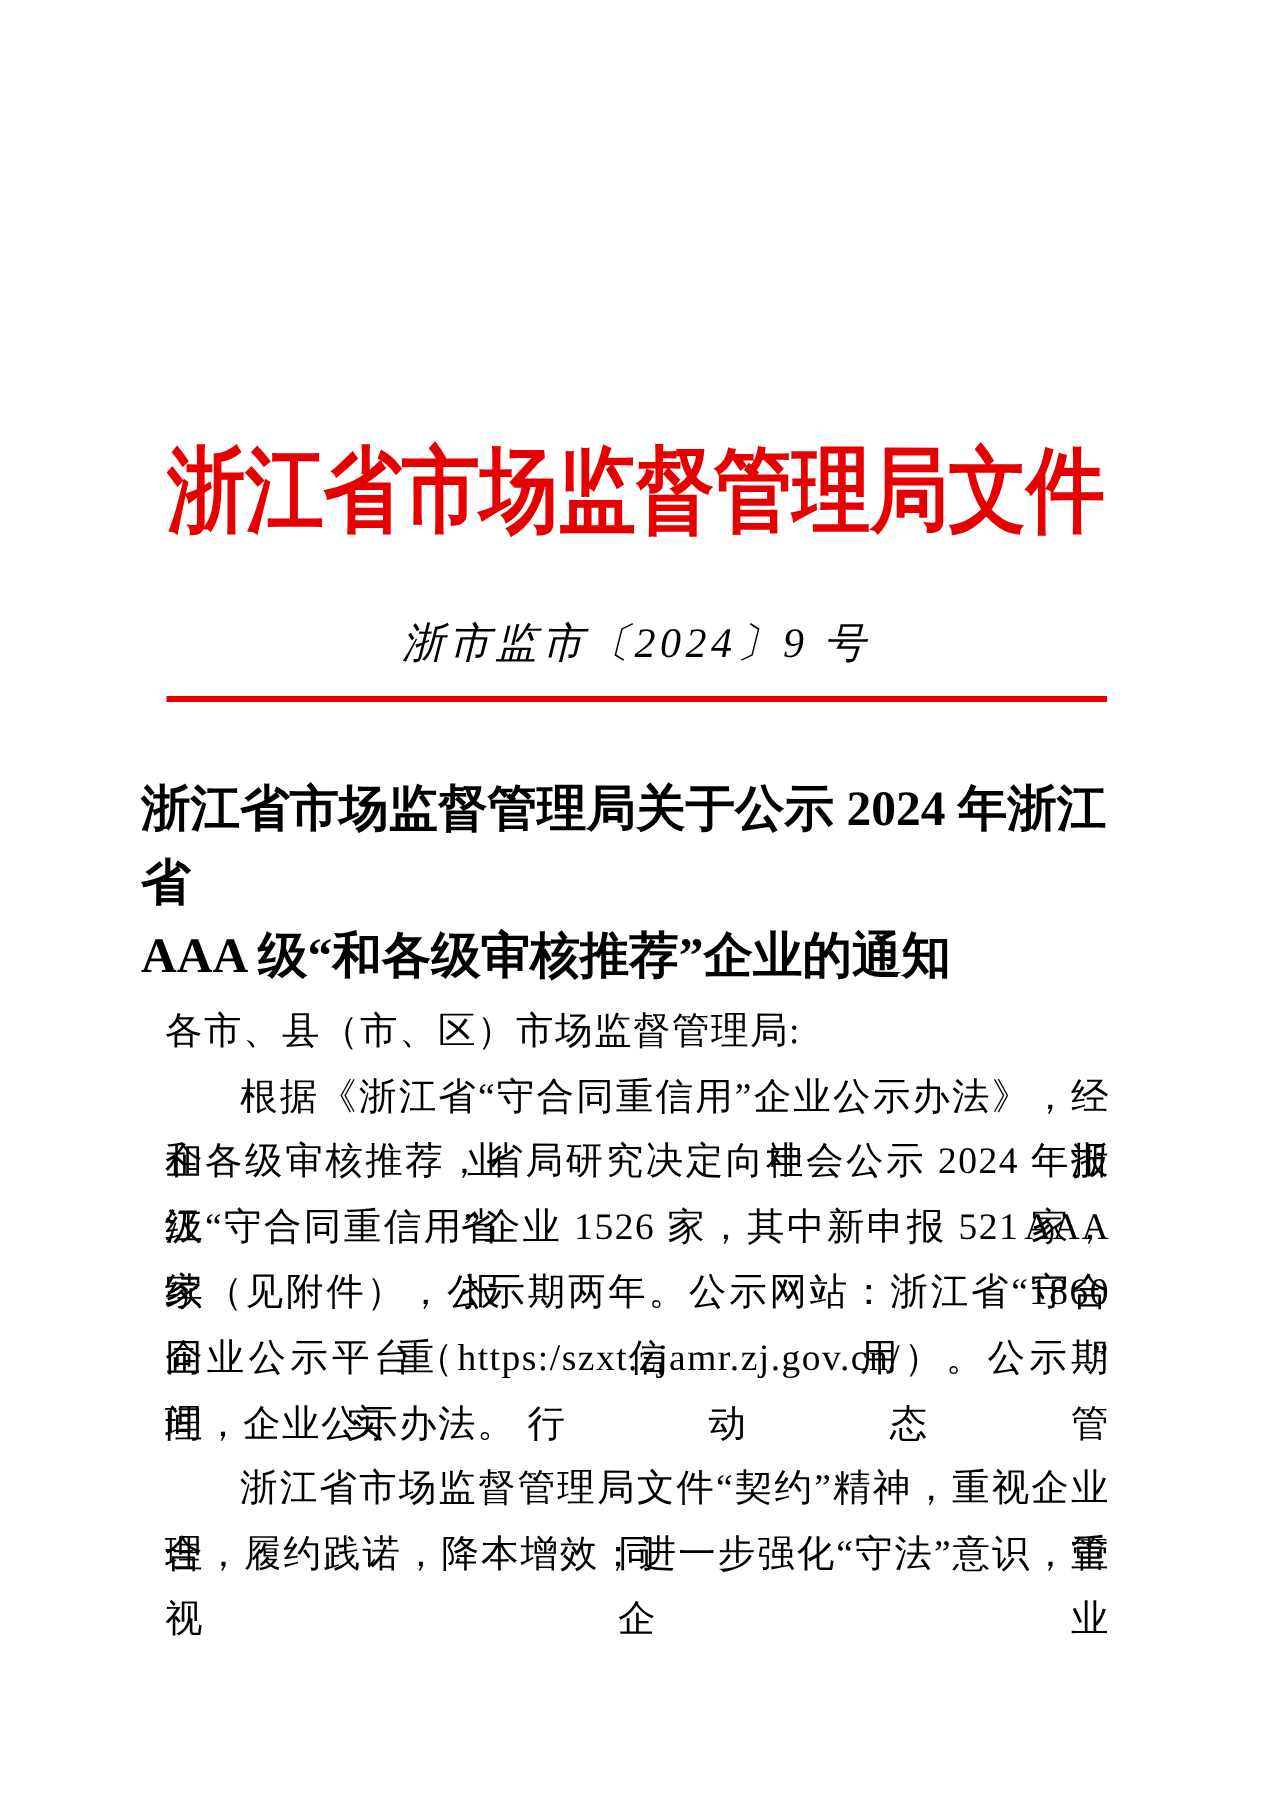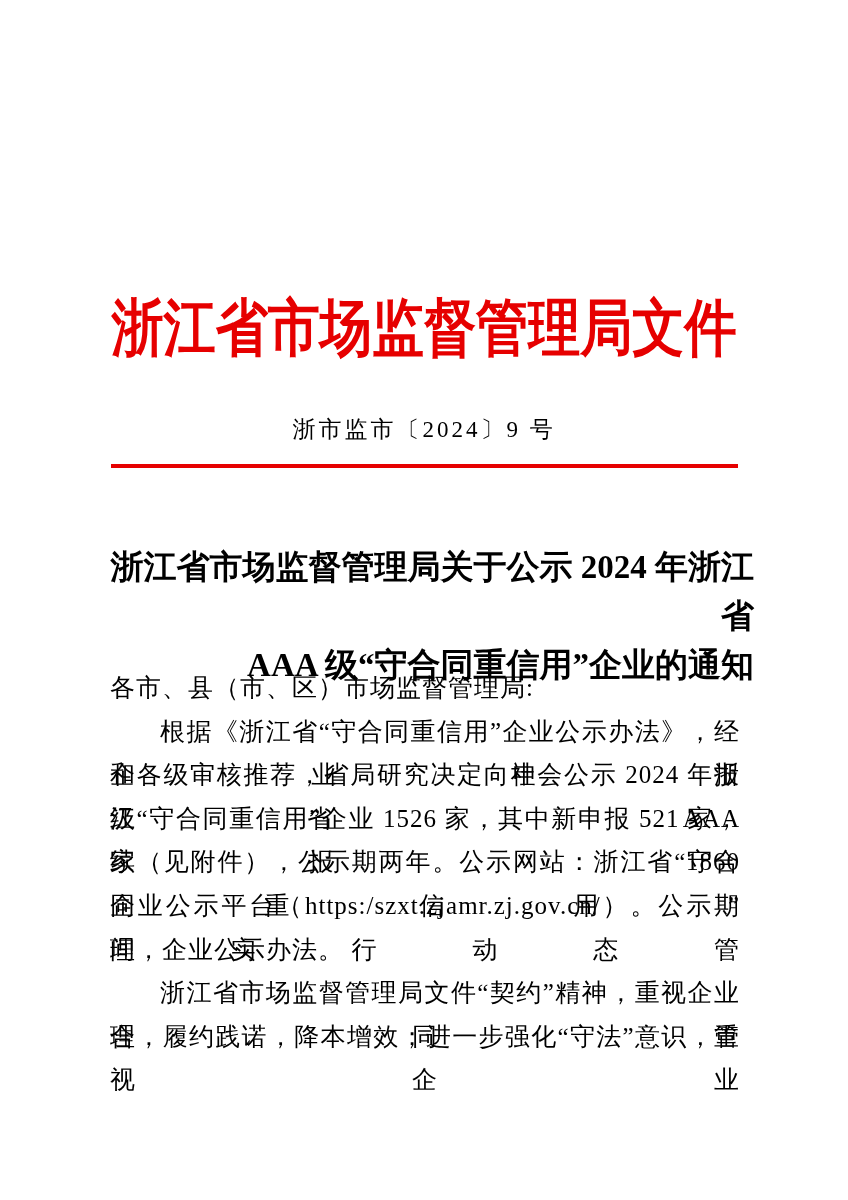"浙市监市〔2024〕9 号" .doc-number { font-size: 23px -> 28px; font-style: none -> italic }
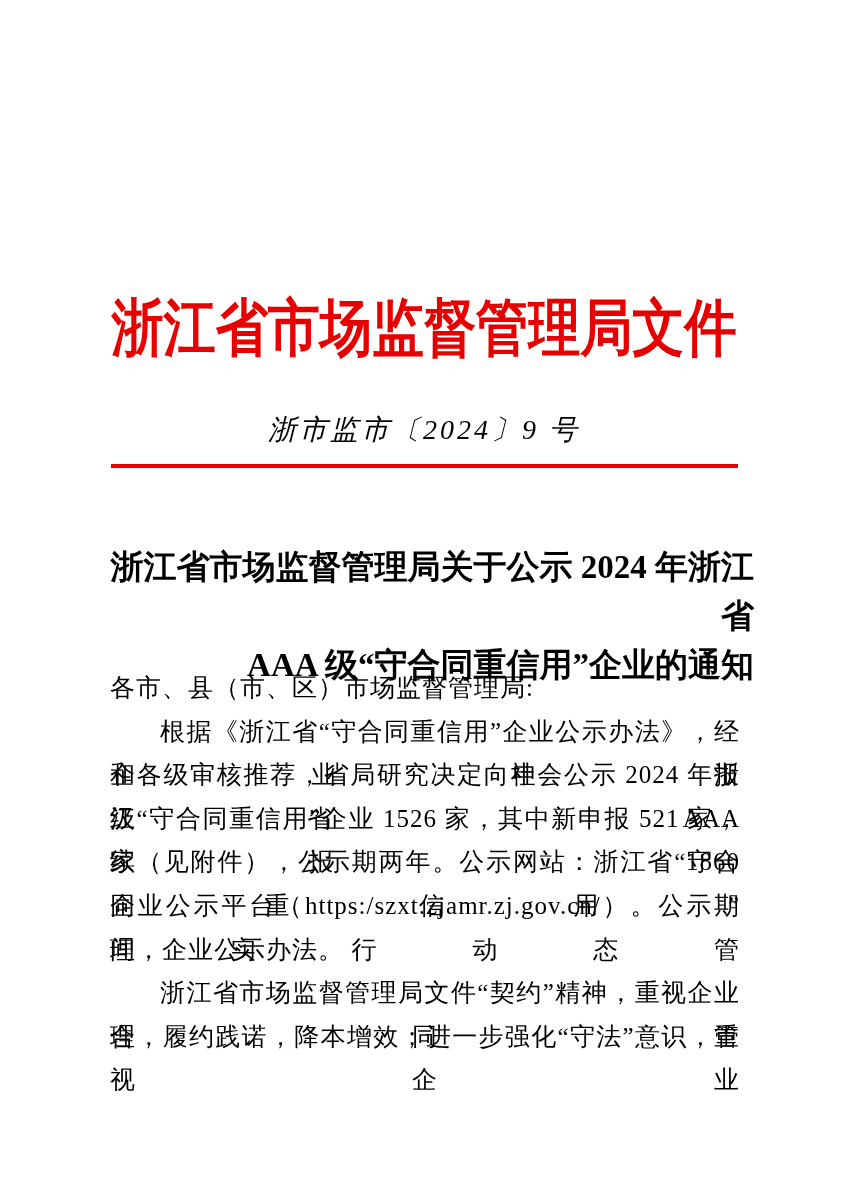"浙江省市场监督管理局关于公示 2024 年浙江省" .doc-title { text-align: right -> left; top: 543px -> 516px }
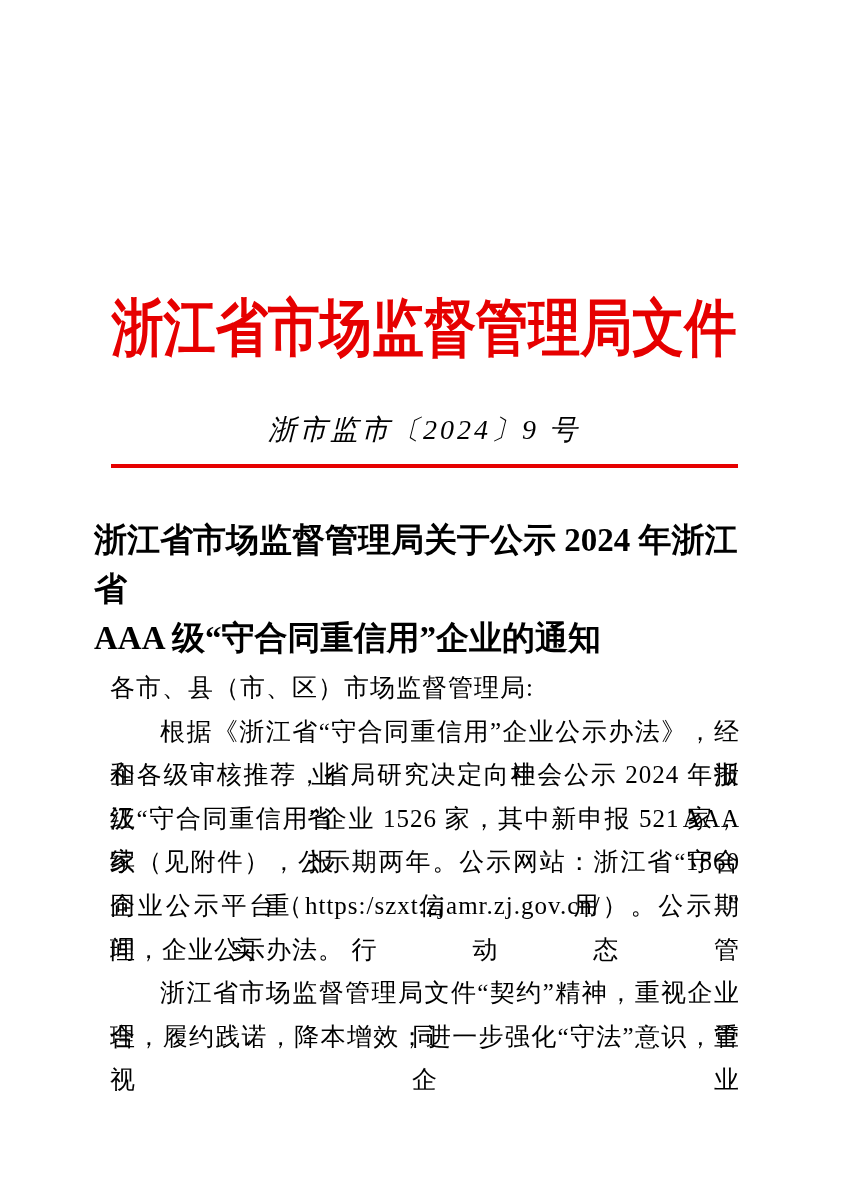"AAA 级“守合同重信用”企业的通知" div { text: 守合同重信用 -> 和各级审核推荐 }
